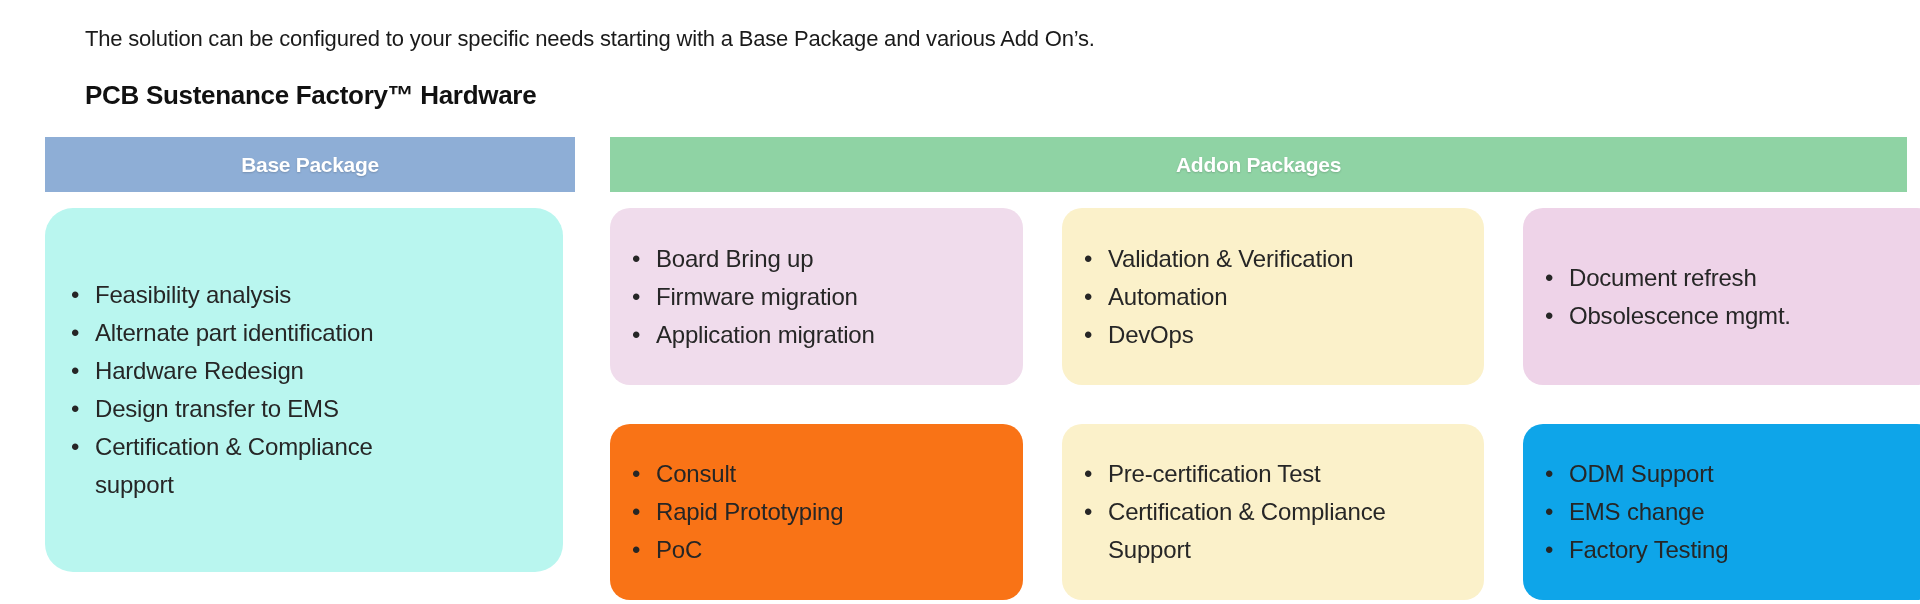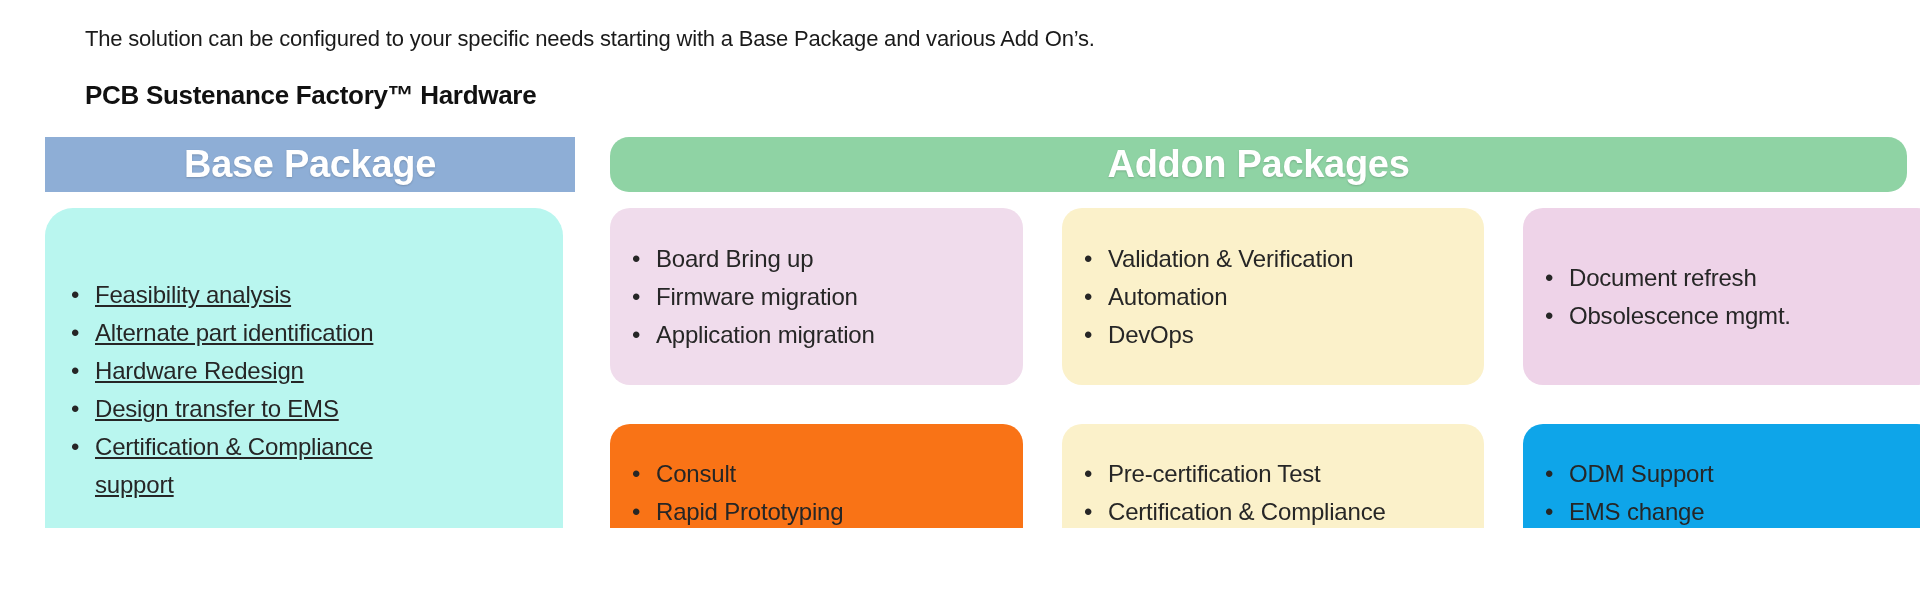"The solution can be configured" .slide { height: 528px -> 604px }
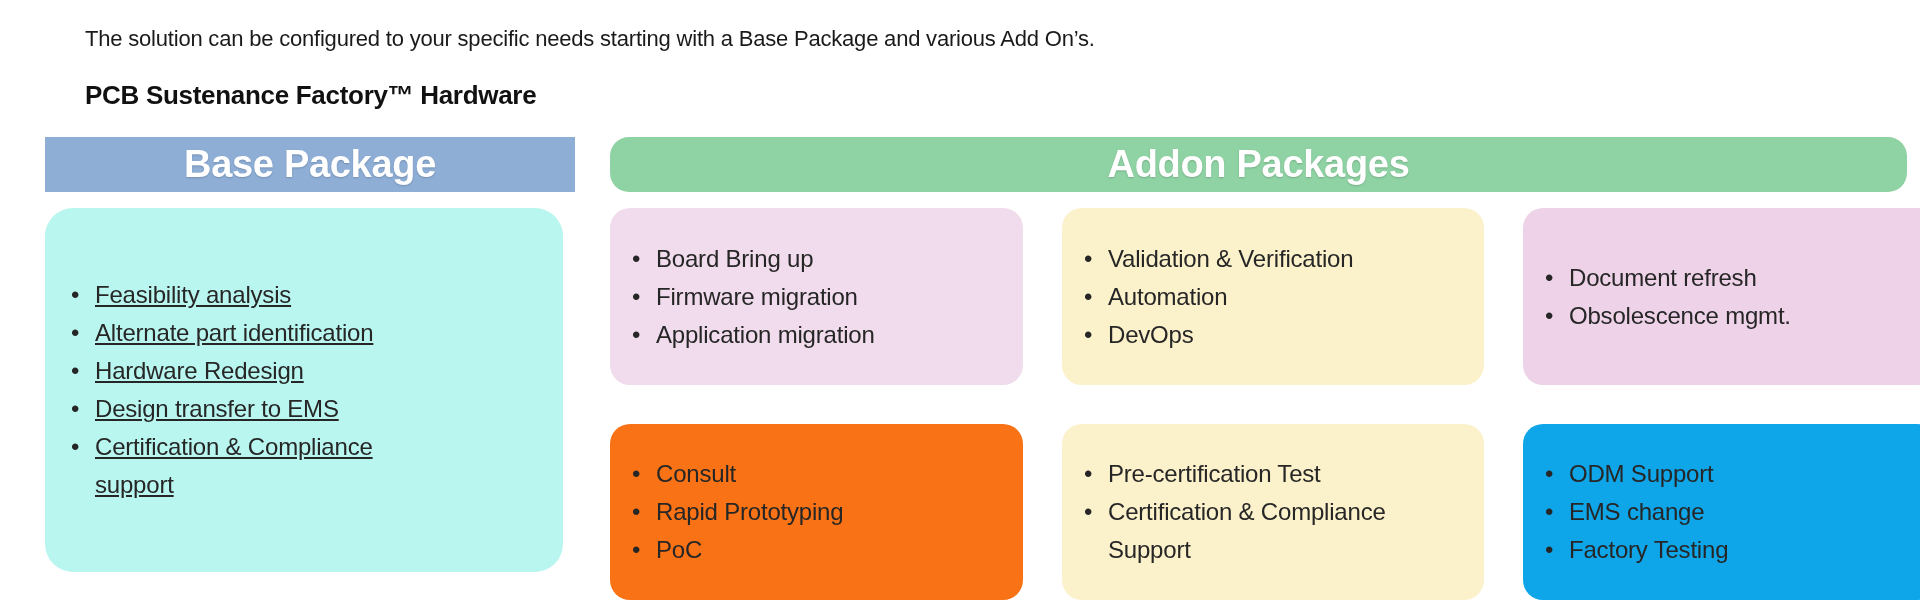"Base Package" .bar span { font-size: 38px -> 21px }
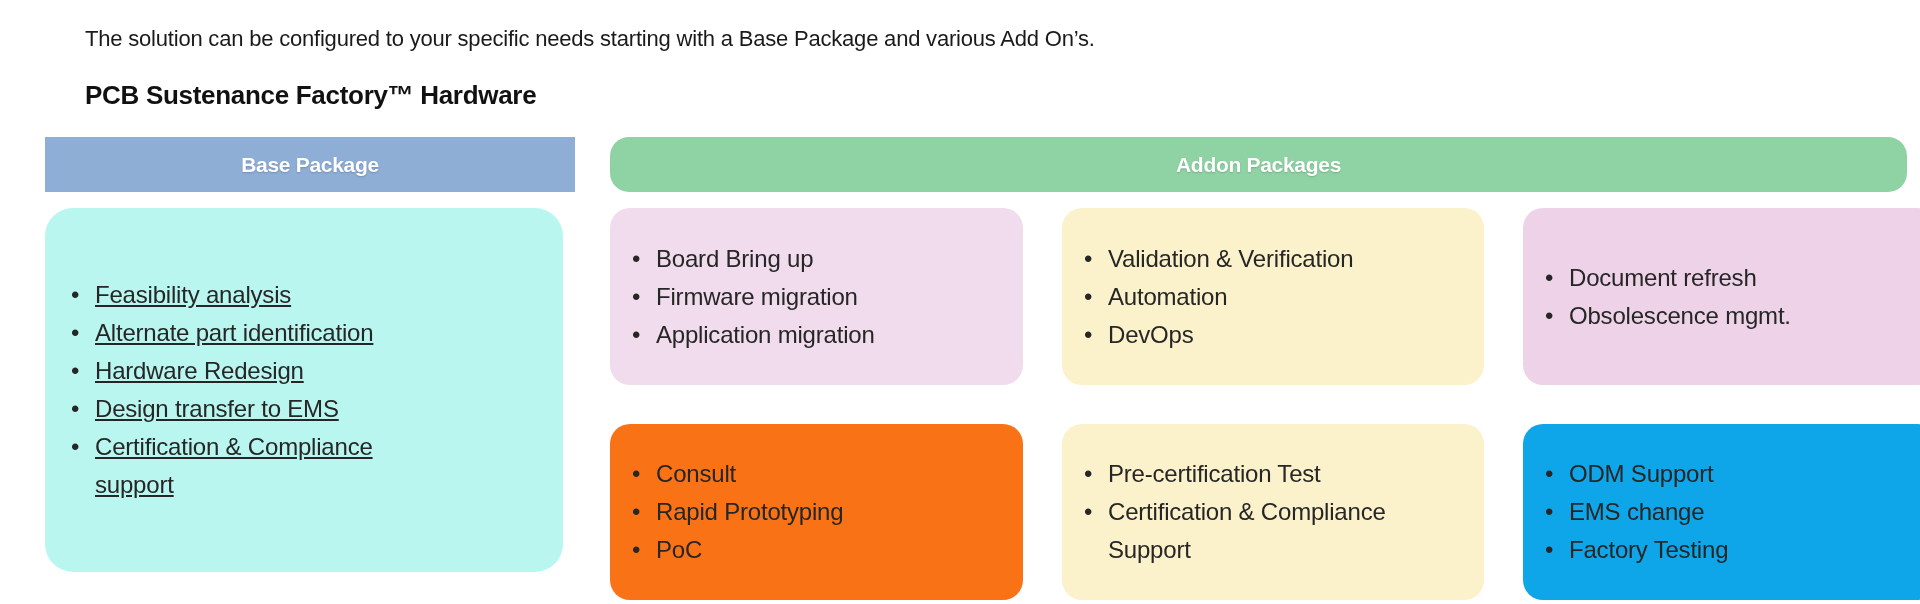"Addon Packages" div.bar { border-radius: 19px -> none }
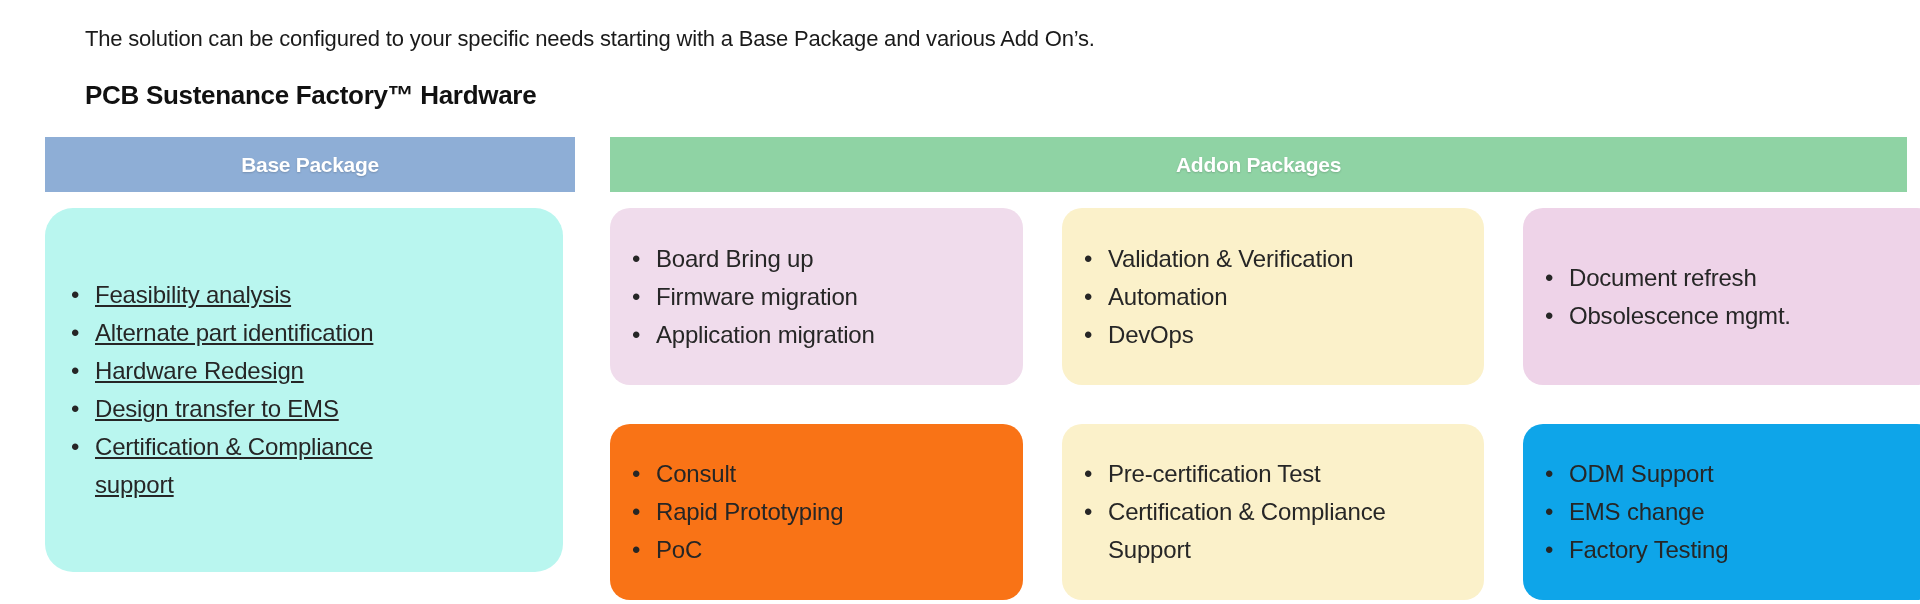"Feasibility analysis" .base-box { text-decoration: underline -> none }
